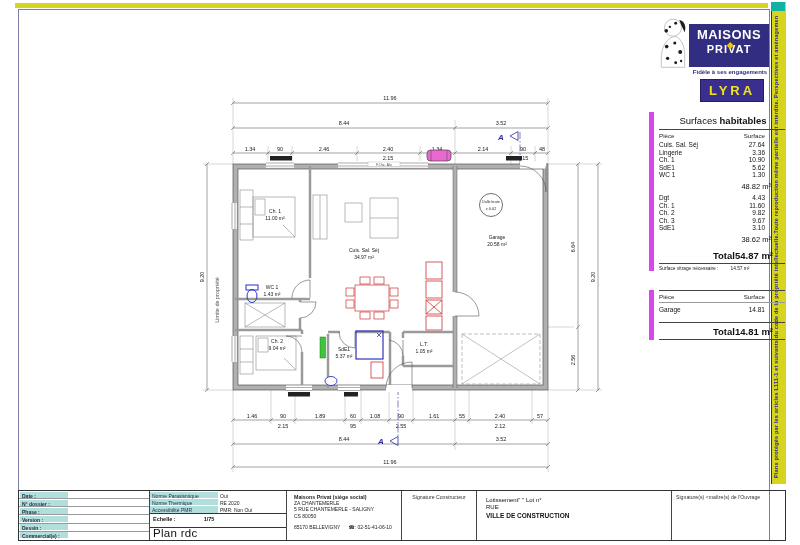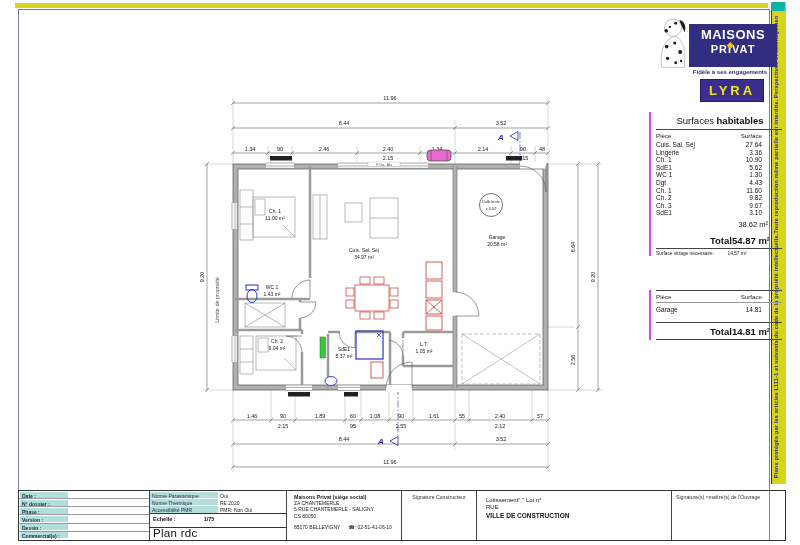"MAISONS" .logo-navy { width: 88px -> 80px }
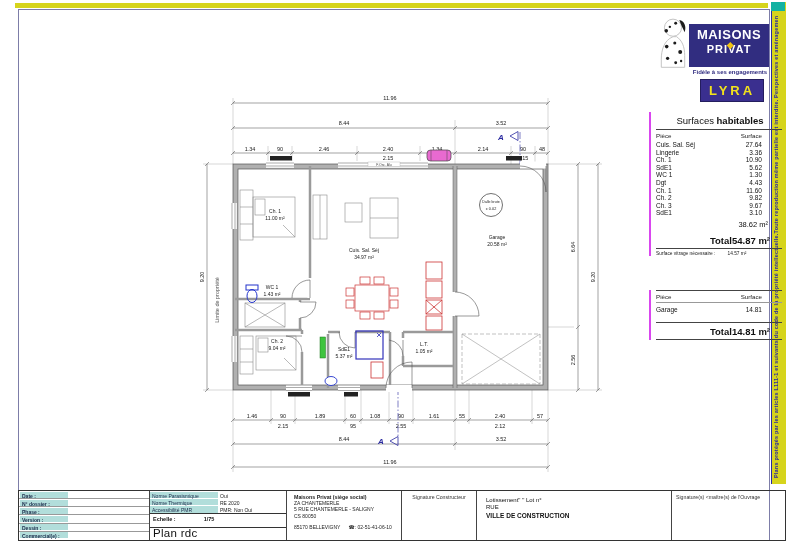"Surfaces habitables" .panel { border-left: 2px solid #d946ef -> 5px solid #d946ef }
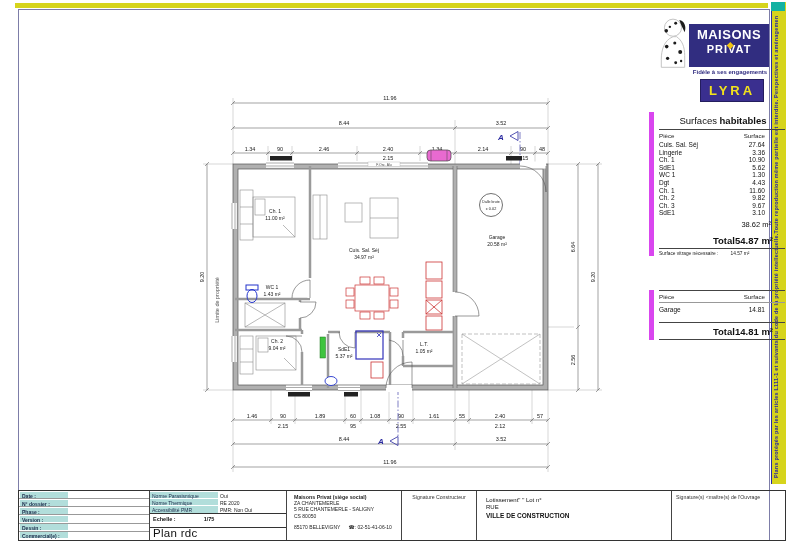"48.82 m²" div.p-sub { html: none -> <div>48.82 m²</div> }
